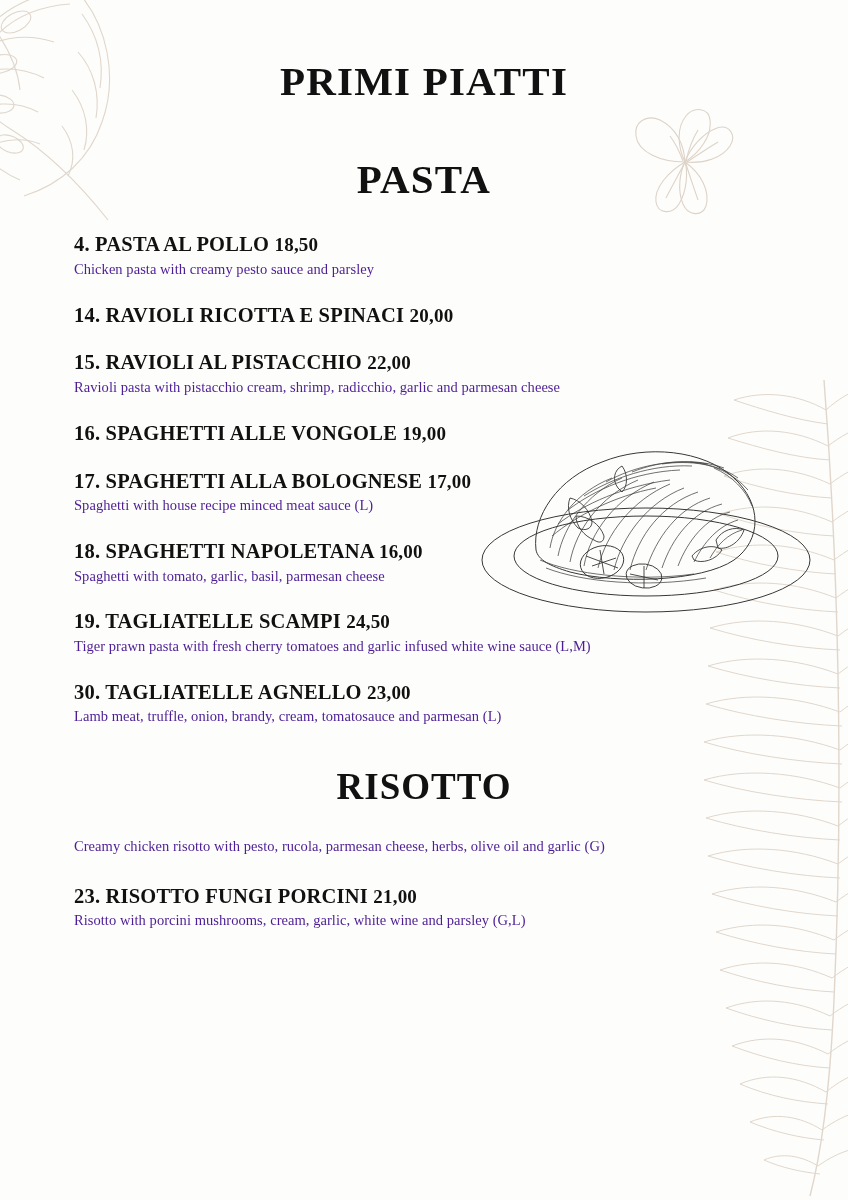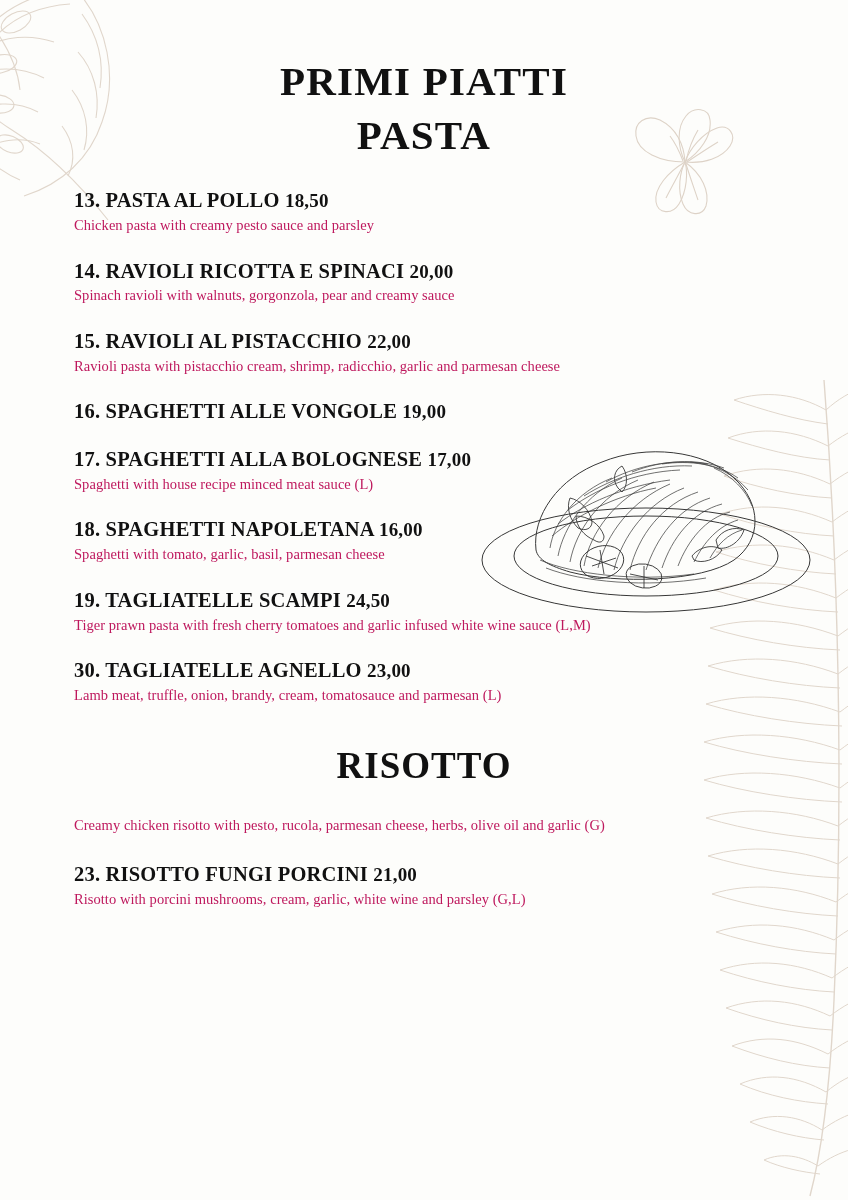"PASTA" .main-title .line2 { margin-top: none -> 44px }
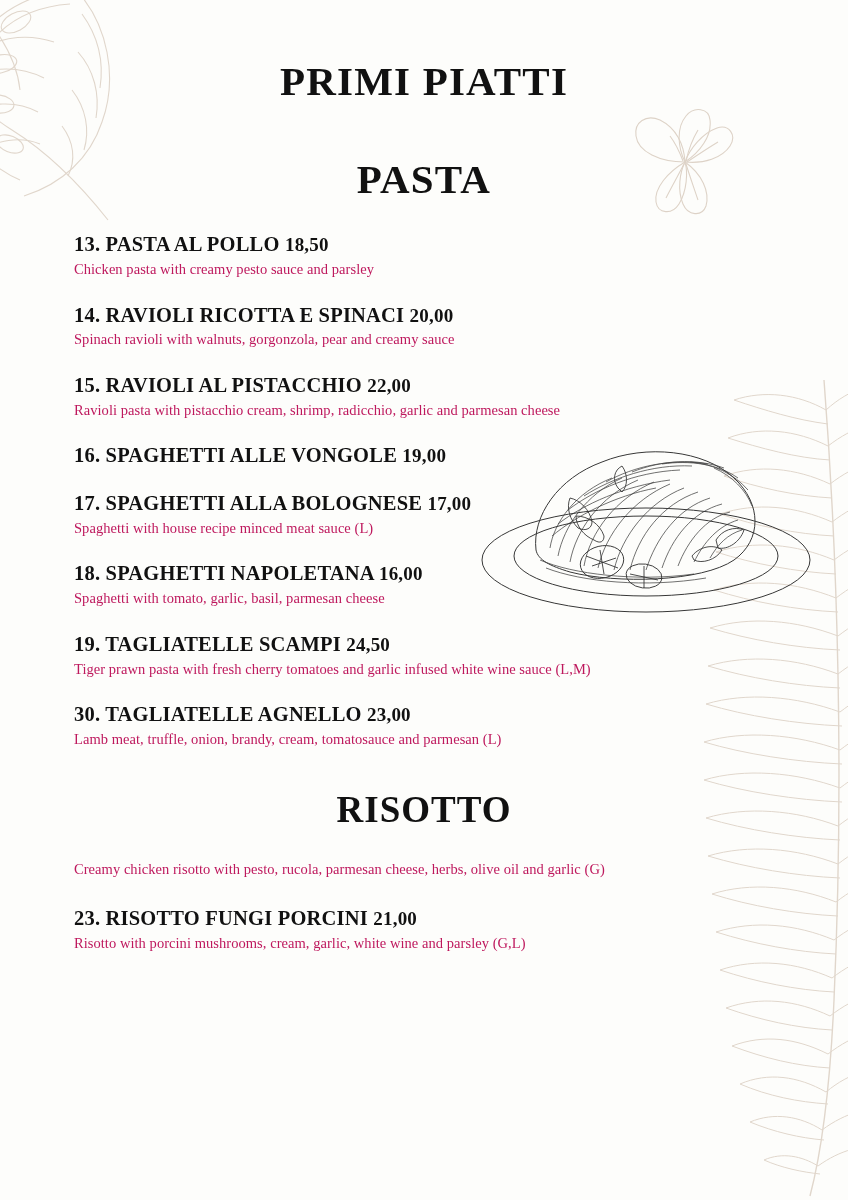"13. PASTA AL POLLO" span { text: 13 -> 4 }
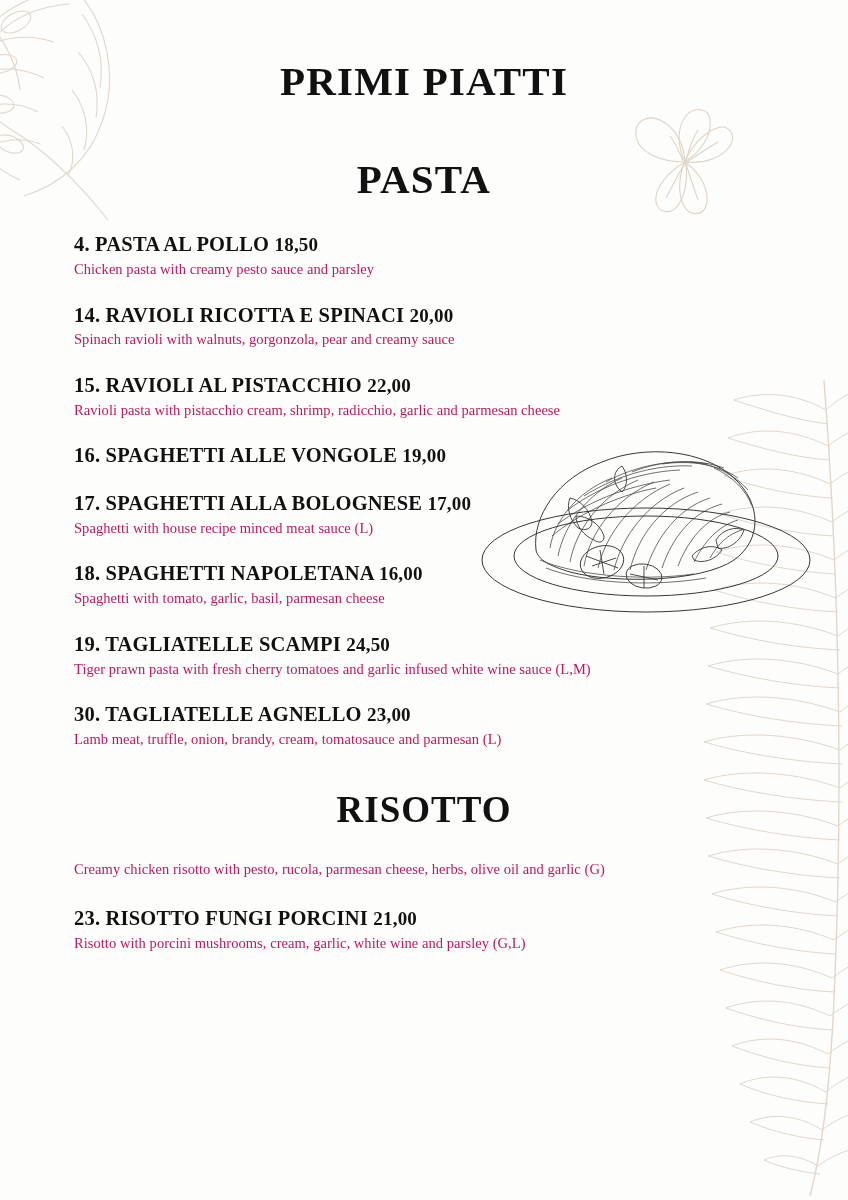"Chicken pasta with creamy pesto" .item-desc { color: #be185d -> #4c1d95 }
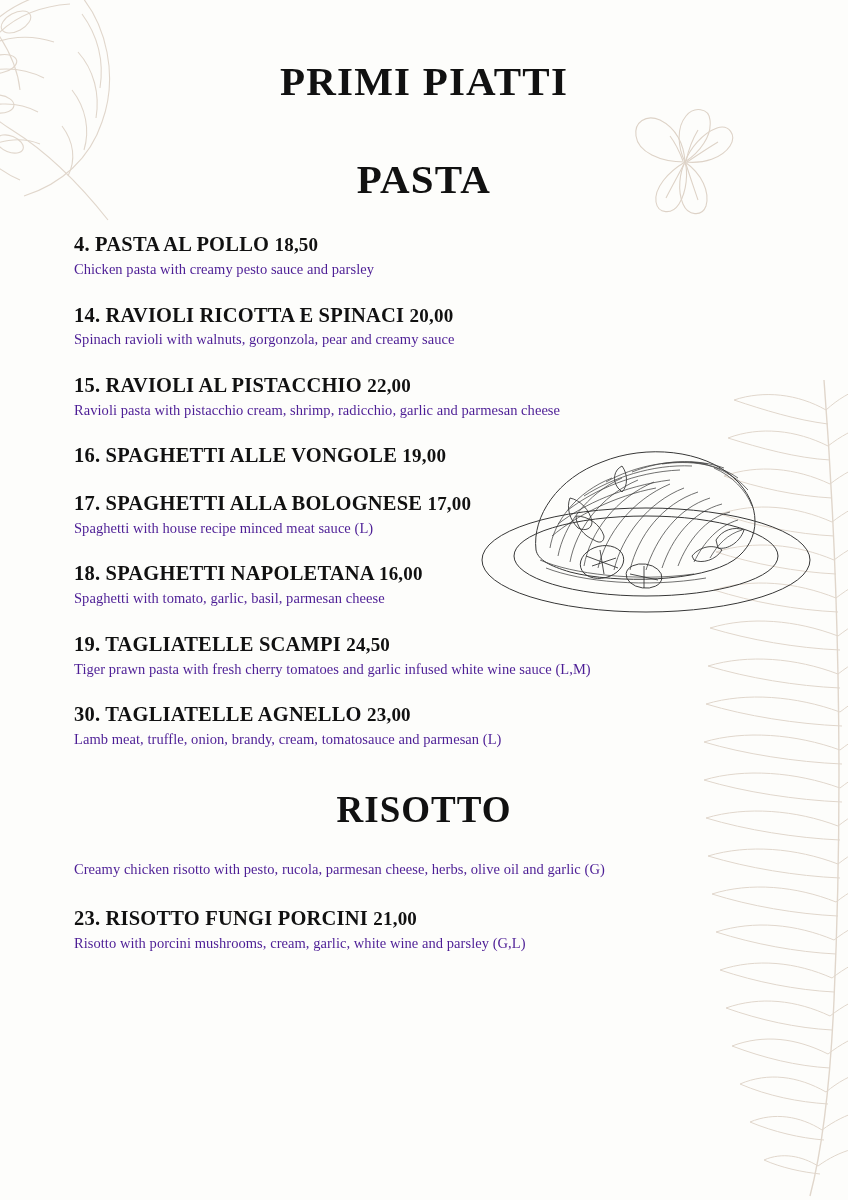"Spinach ravioli with walnuts," div.item-desc { html: <div>Spinach ravioli with walnuts, gorgonzola, pear and creamy sauce</div> -> none }
